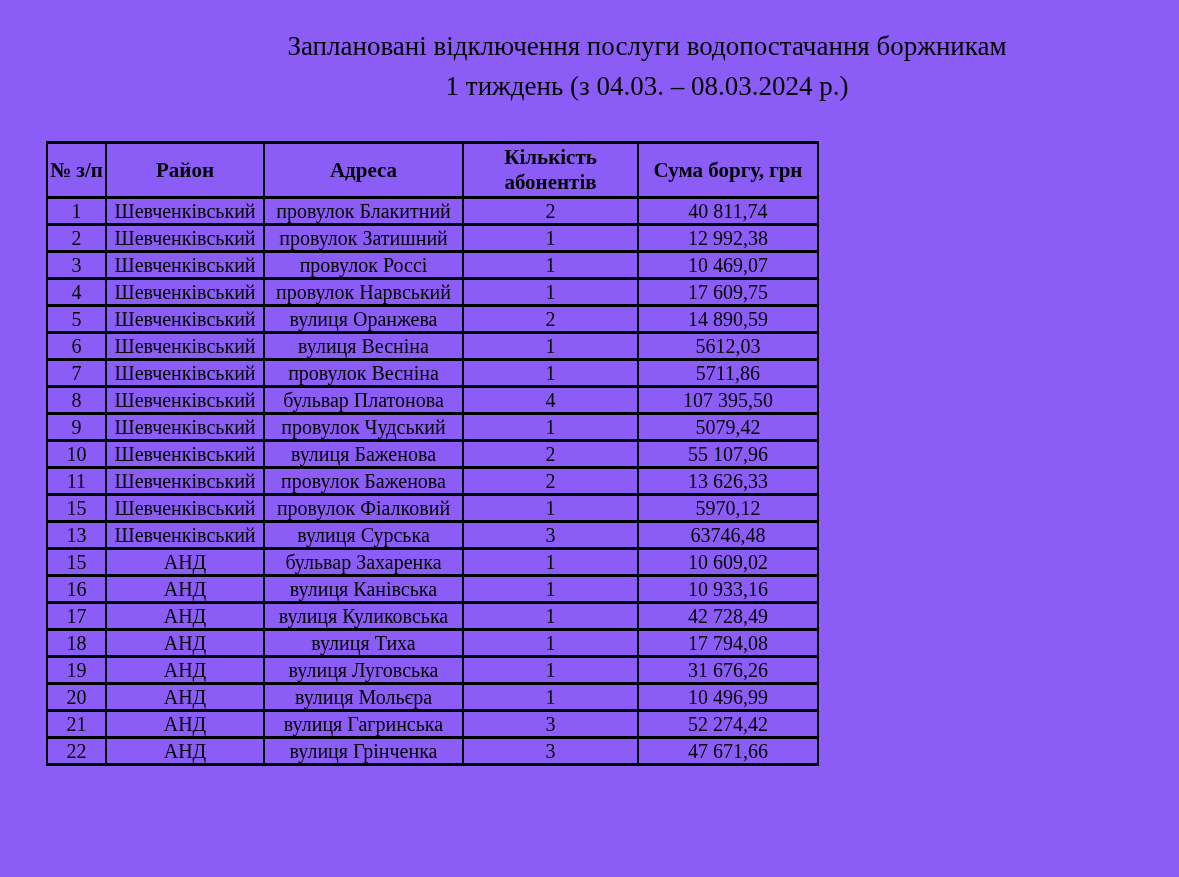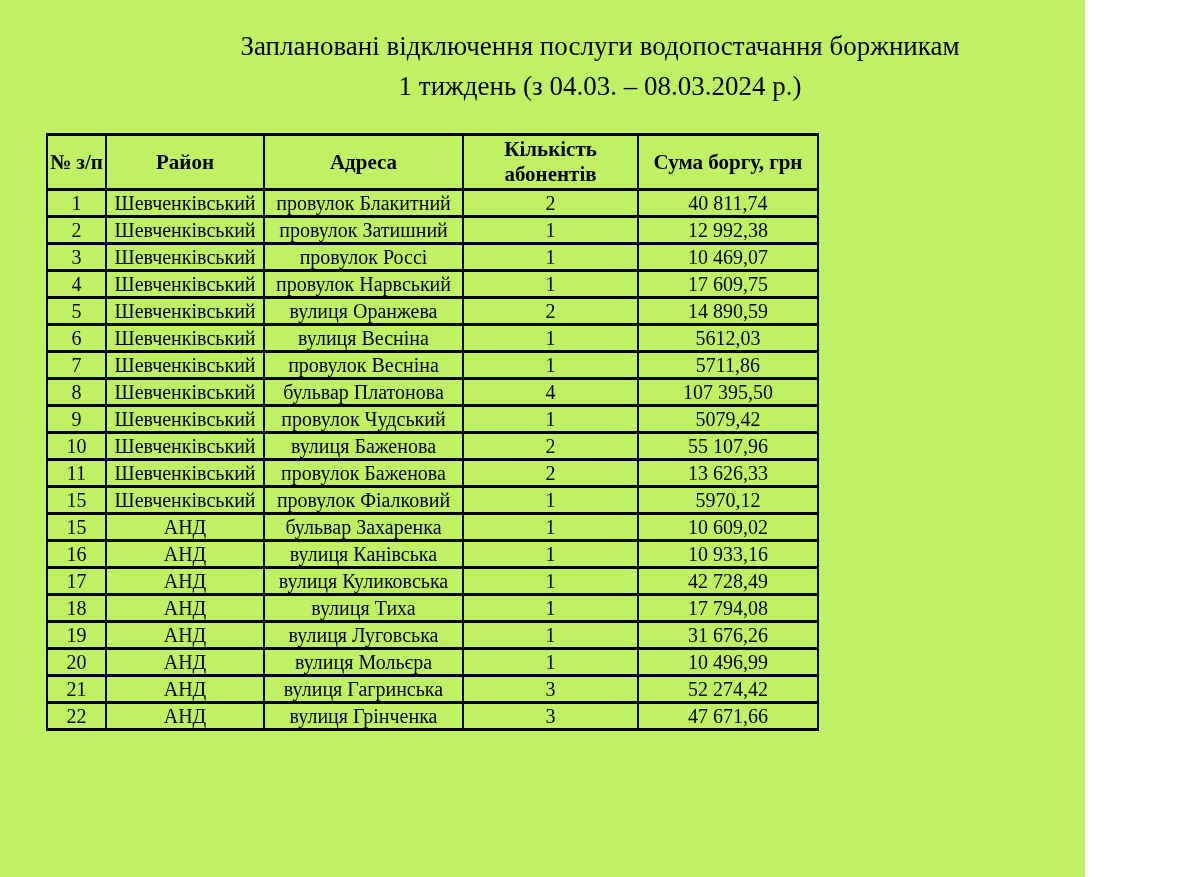"Заплановані відключення послуги" .page { background: #bef264 -> #8b5cf6; width: 1085px -> 1179px }
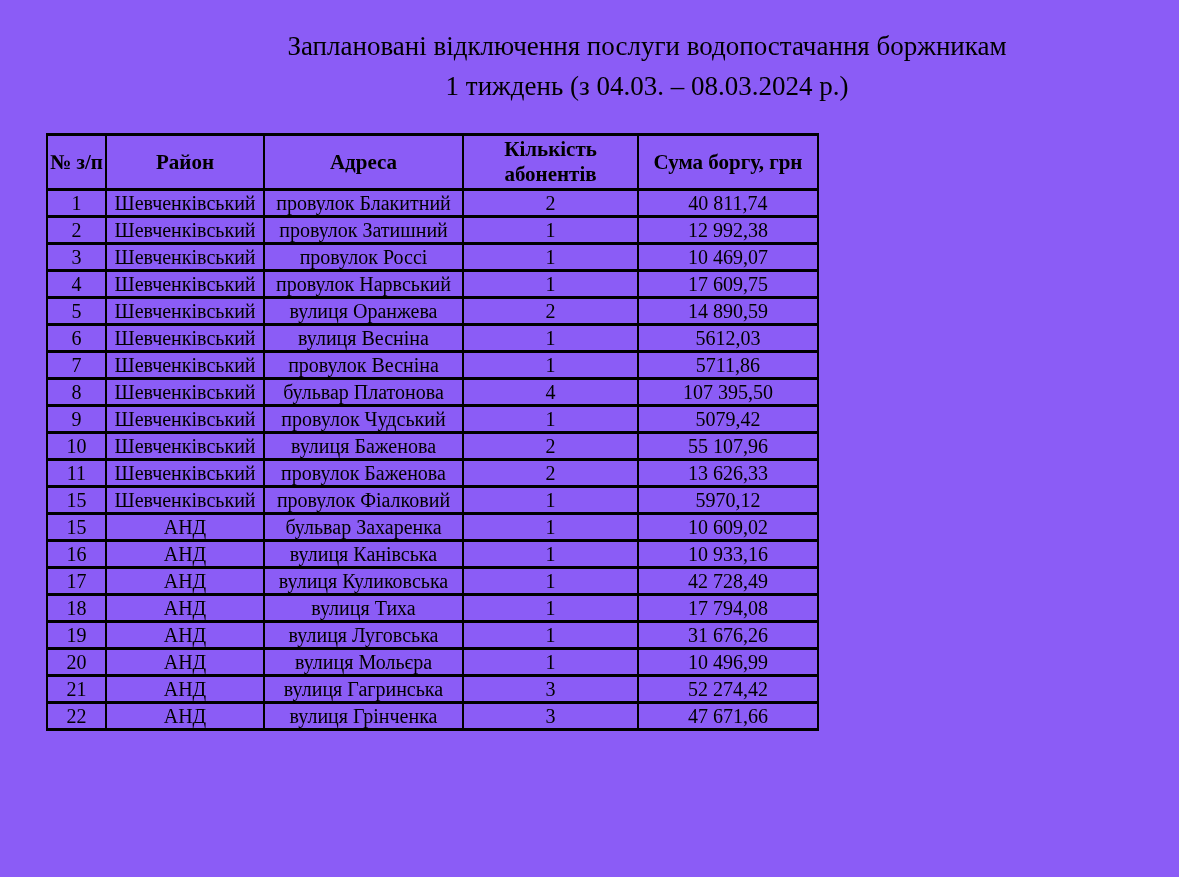"№ з/п" table.debt-table { top: 133px -> 141px }
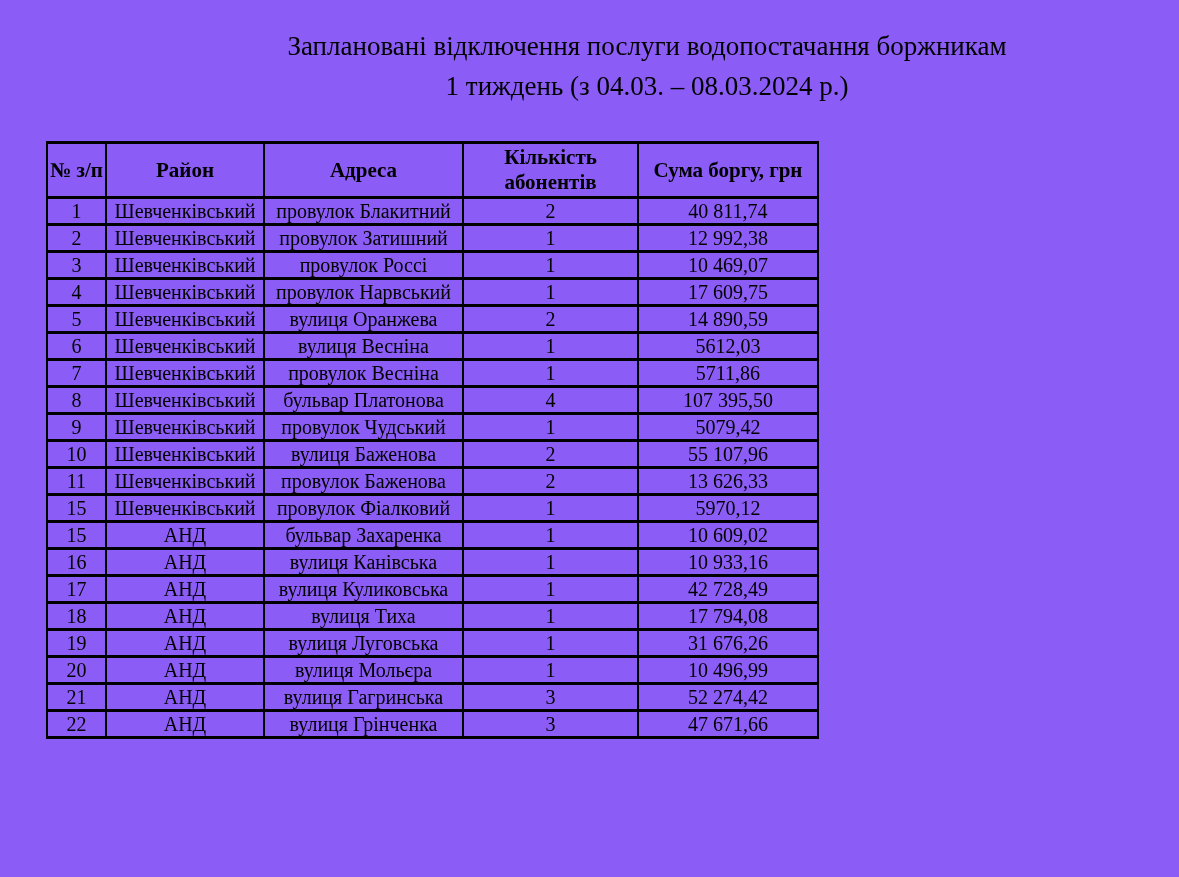"13" tr { html: none -> <tr> <td>13</td> <td>Шевченківський</td> <td>вулиця Сурська</td> <td>3</td> <td>63746,48</td> </tr> }
